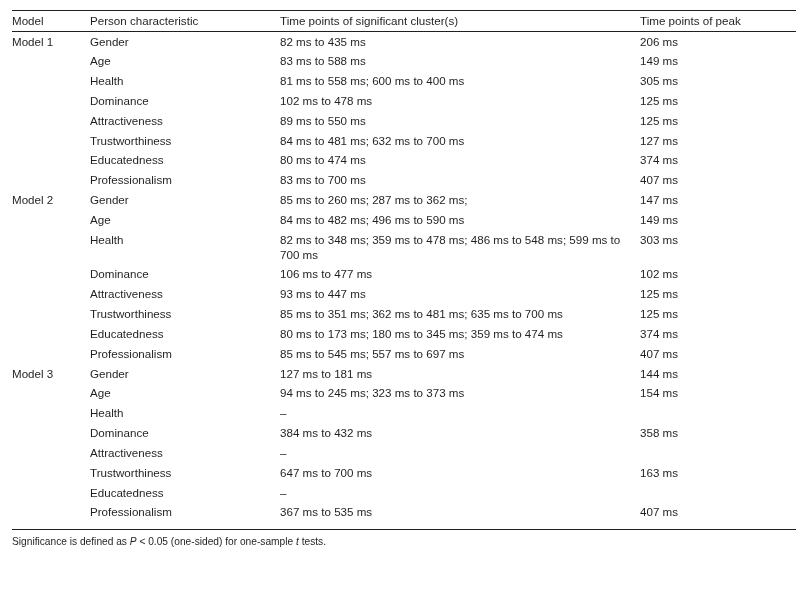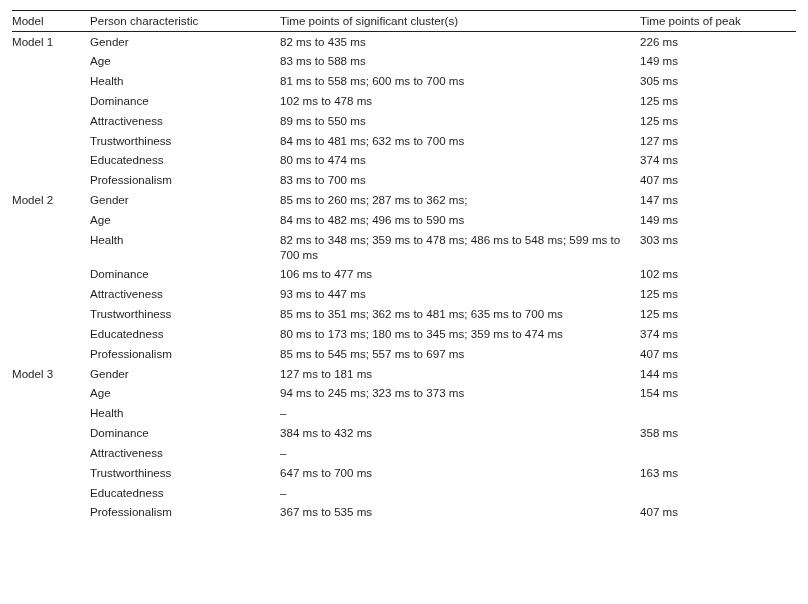"226 ms" td.c-peak { text: 226 -> 206 }
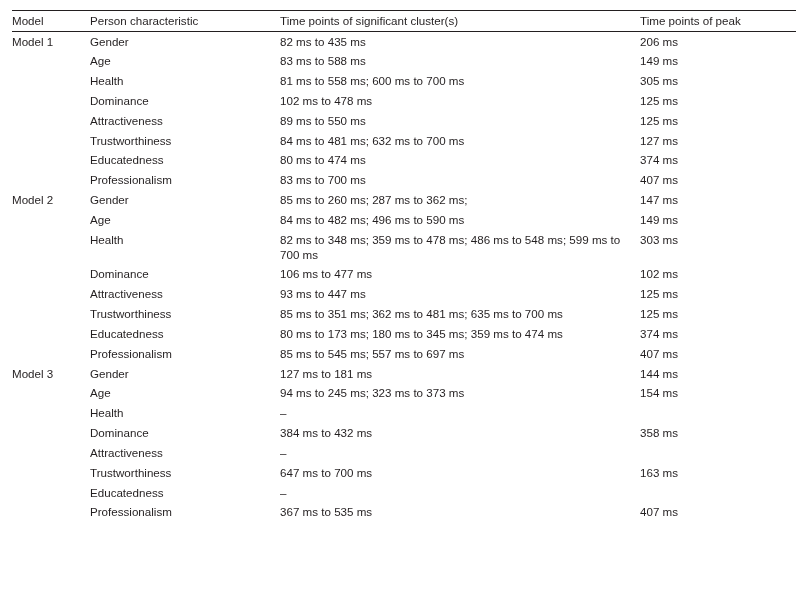"81 ms to 558 ms;" td.c-clus { text: 700 -> 400 }
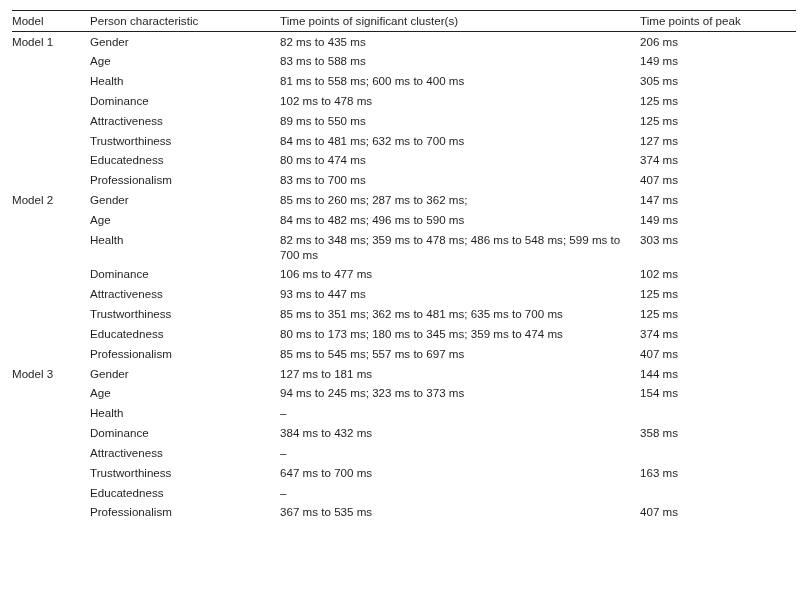"Significance is defined as P" div.footnote-wrap { html: none -> <div> <div> <span>Significance is defined as </span><i>P</i><span> &lt; 0.05 (one-sided) for one-sample </span><i>t</i><span> tests.</span> </div> </div> }
